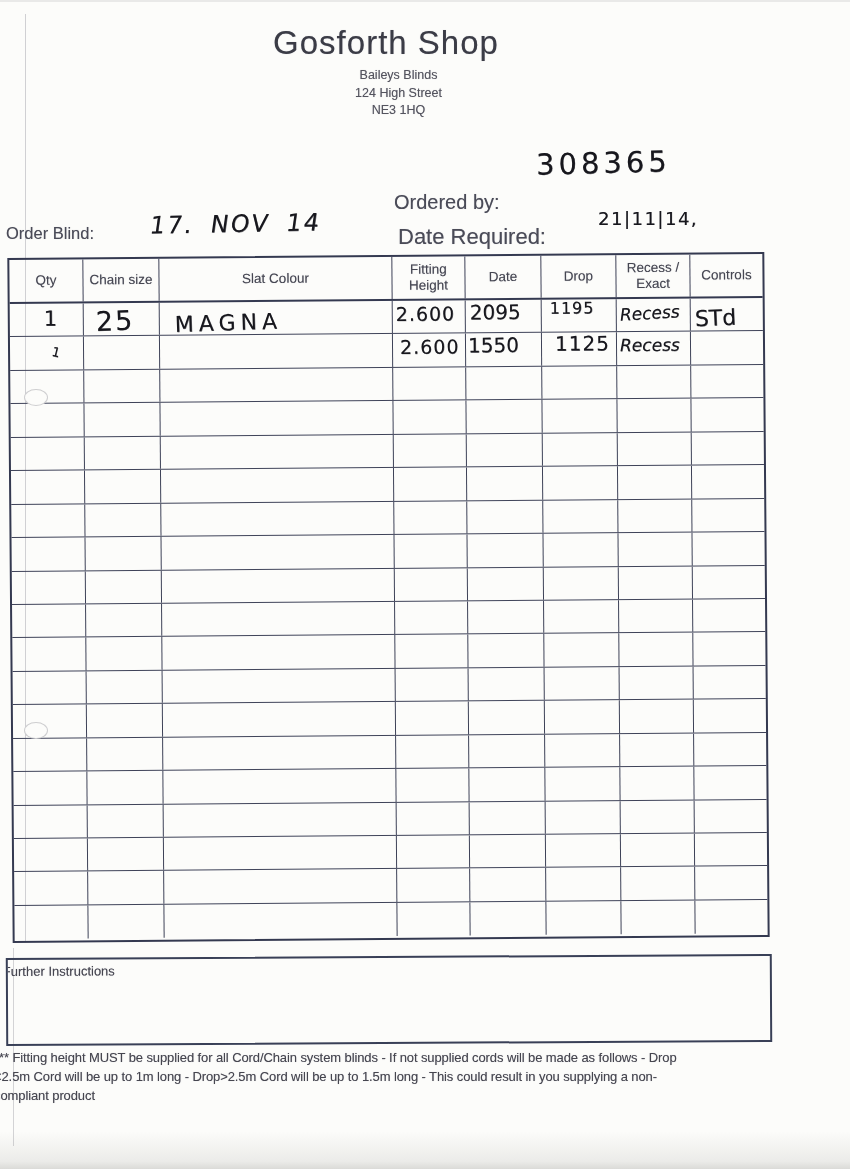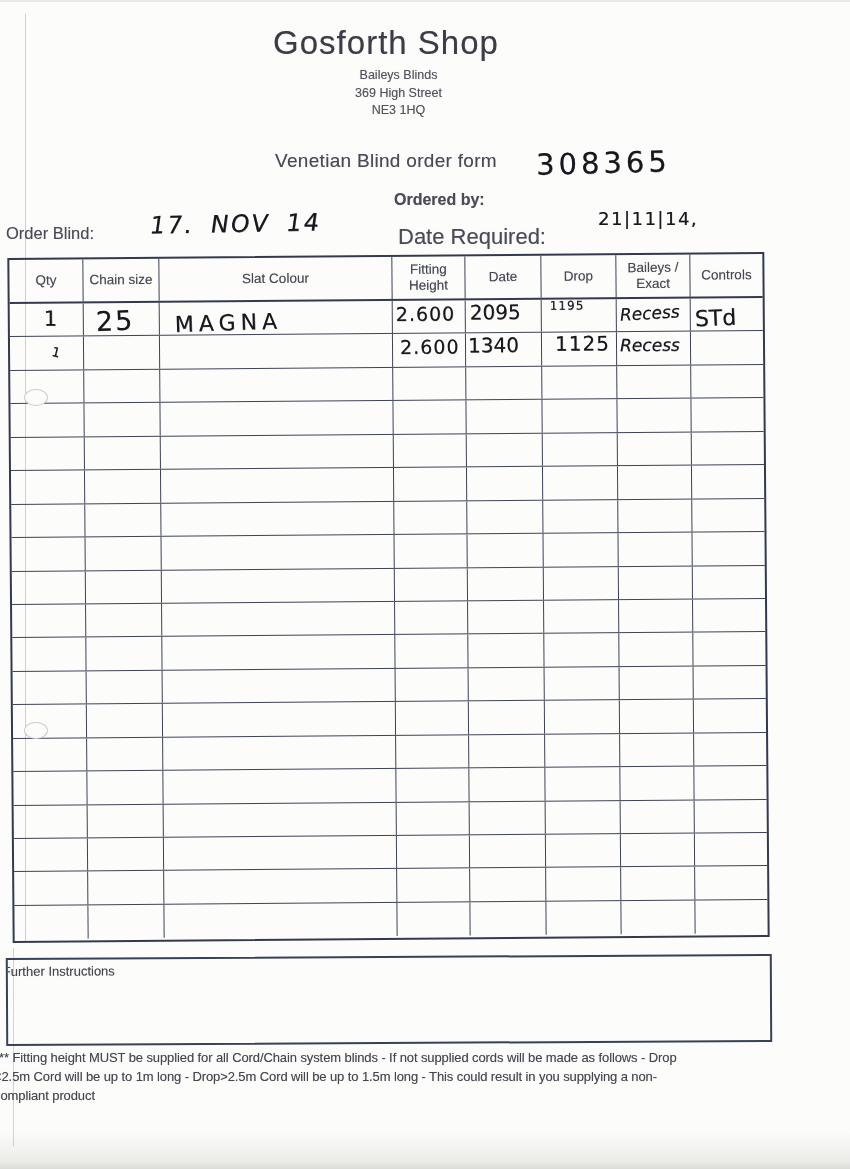"369 High Street" span { text: 369 -> 124 }
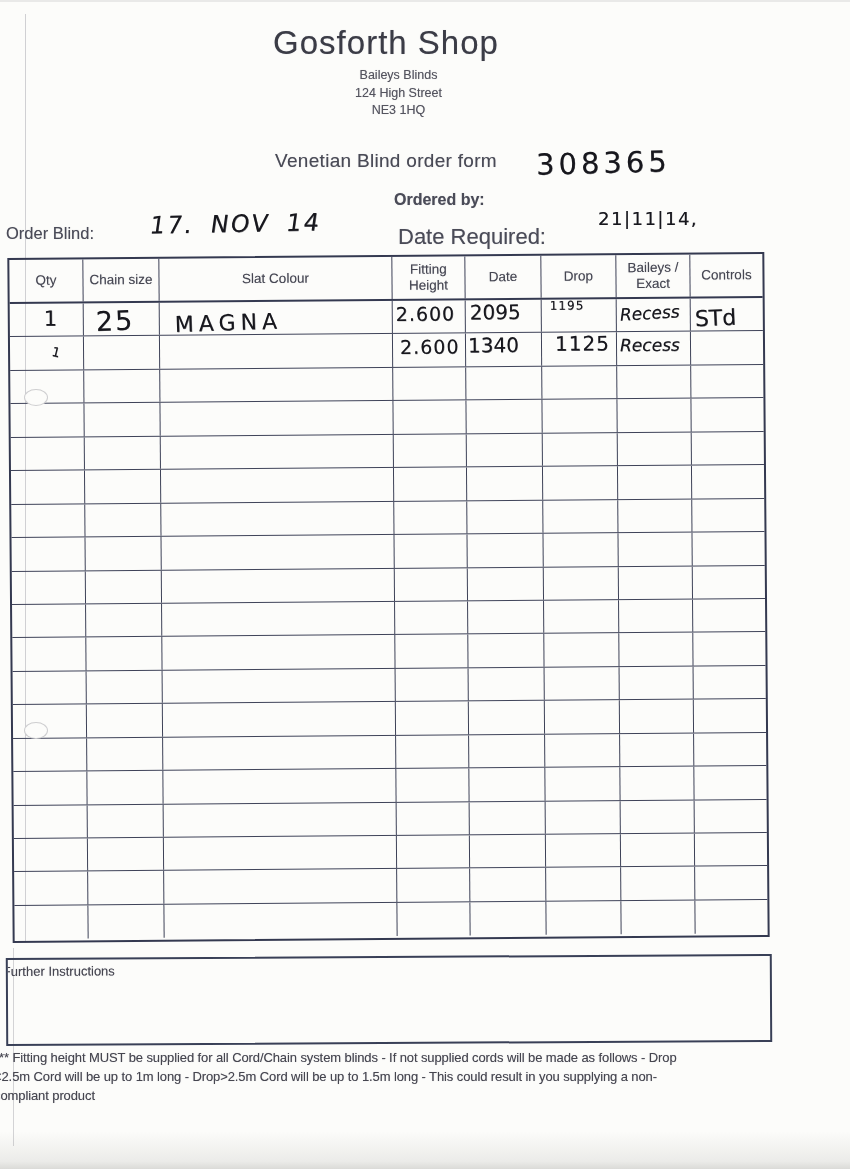"Venetian Blind order form" div.pr { html: <div>Venetian Blind order form</div> -> none }
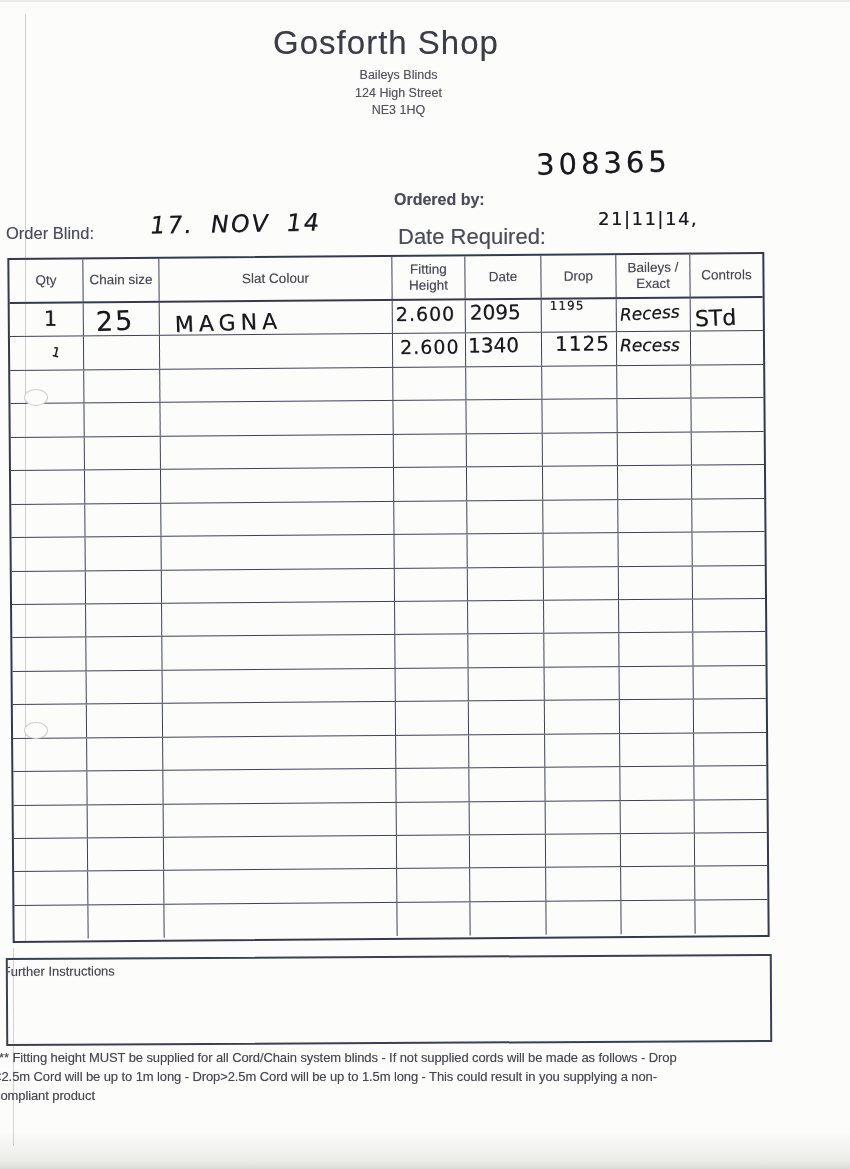"Ordered by:" .ordered-by { font-size: 16px -> 20px; font-weight: bold -> none }
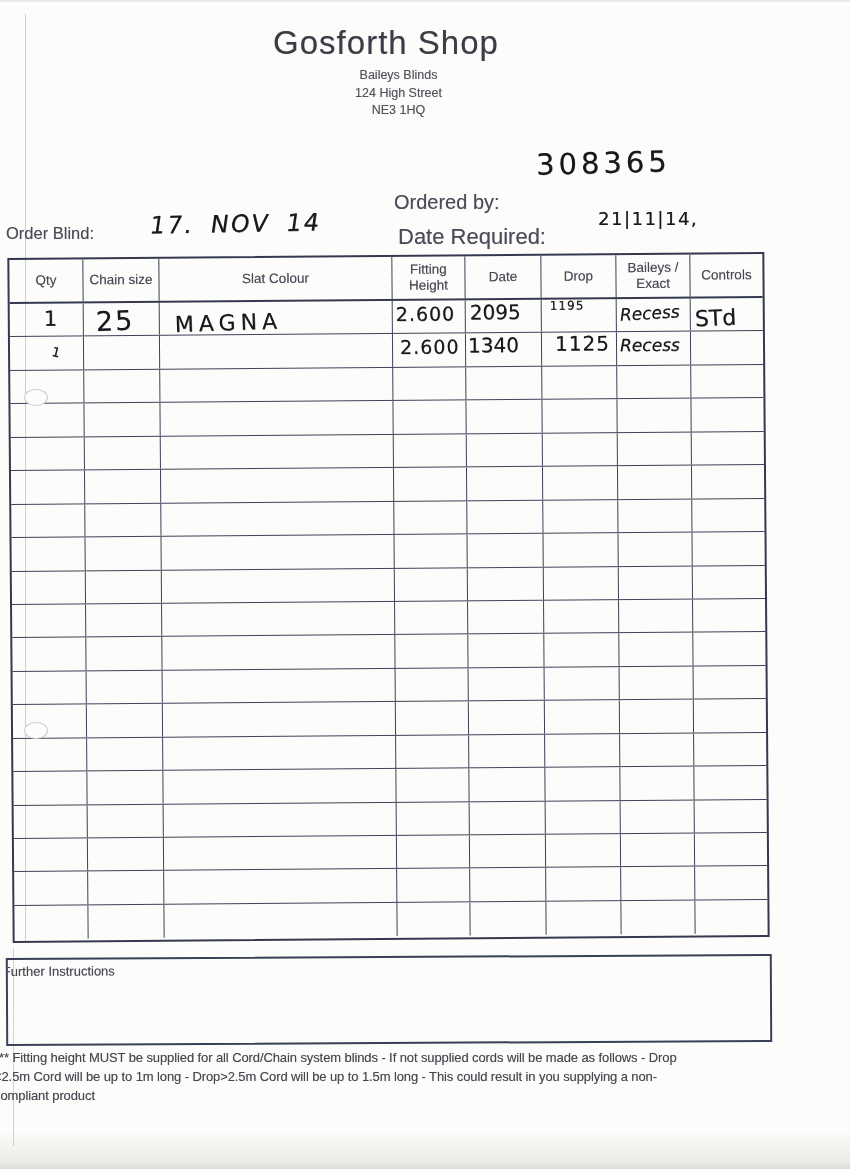"Baileys /" div.t-hcell { text: Baileys -> Recess }
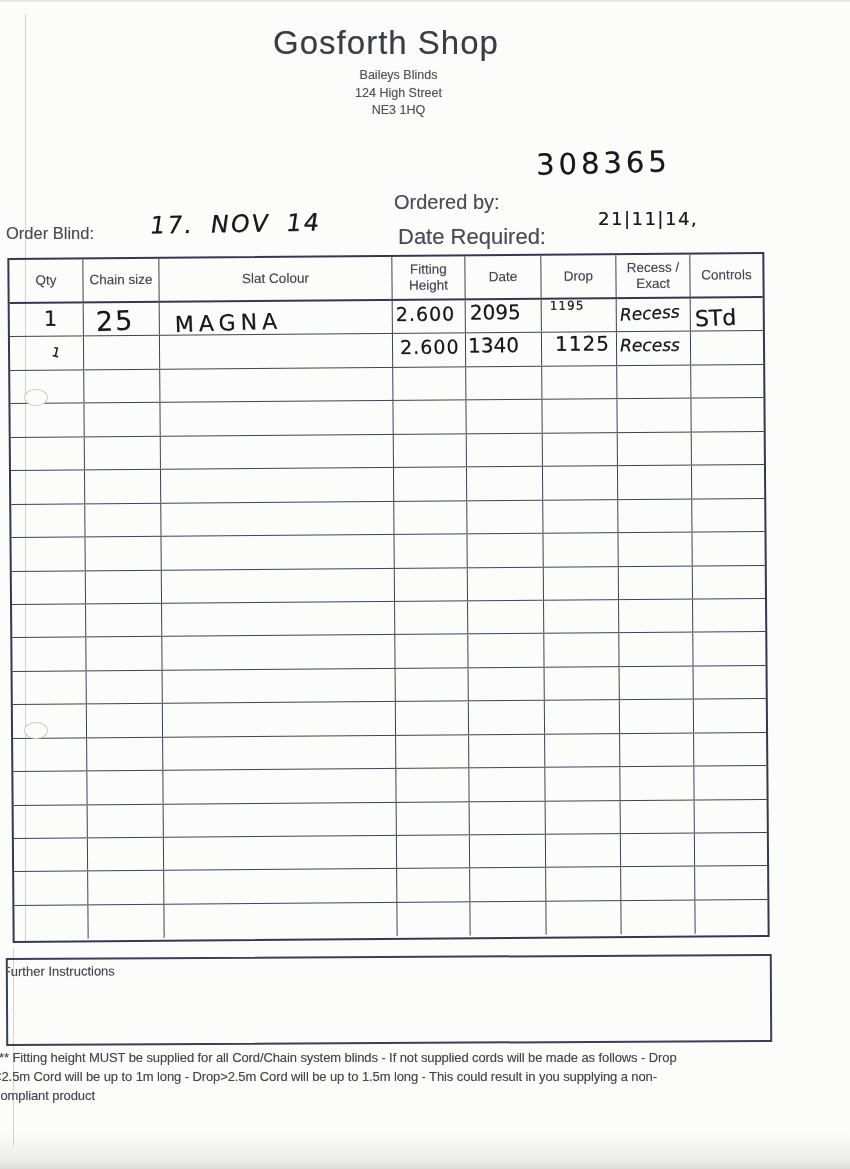"1195" .hw-drop-1 { font-size: 12px -> 16px }
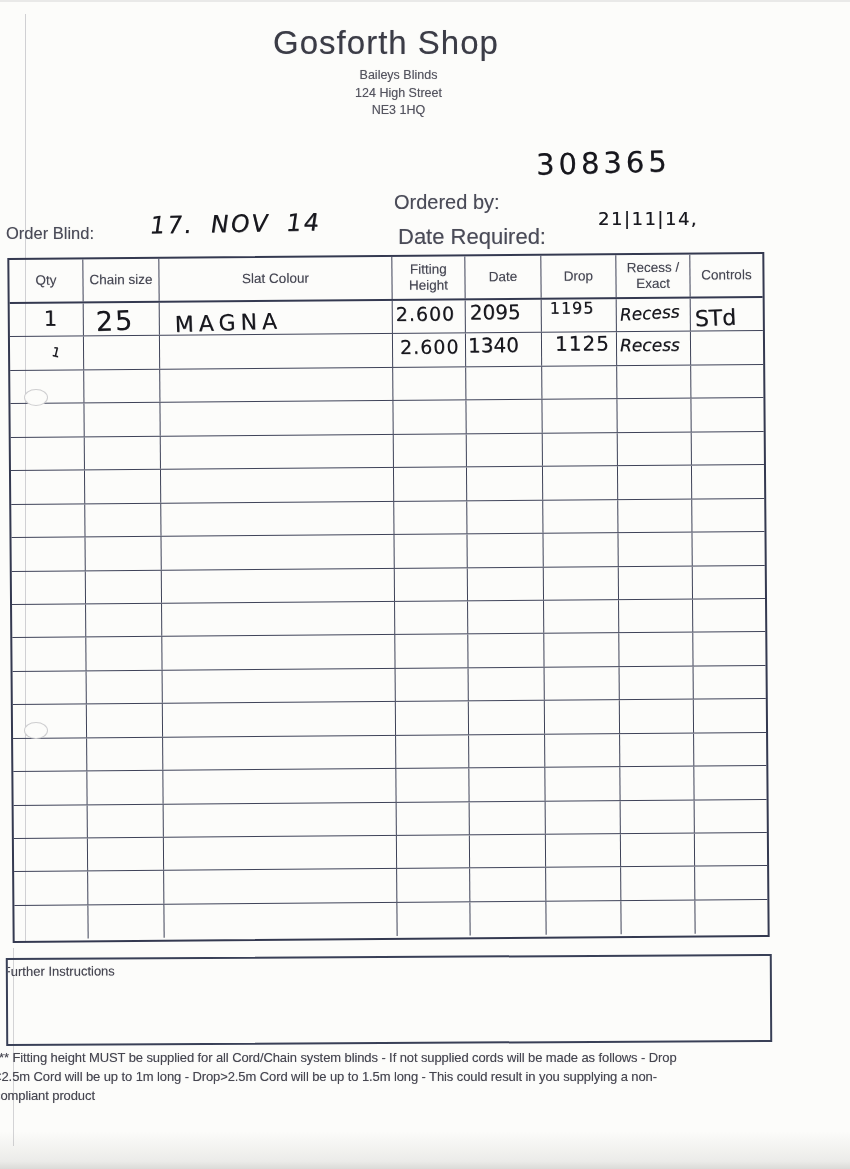"1340" div.hw { text: 1340 -> 1550 }
